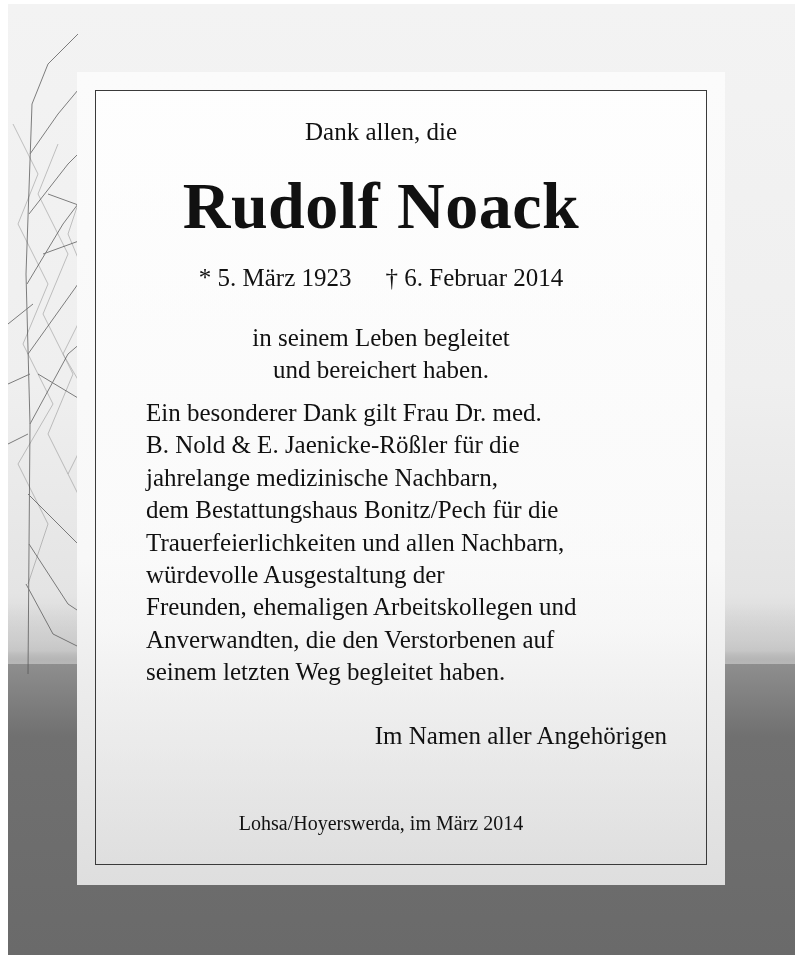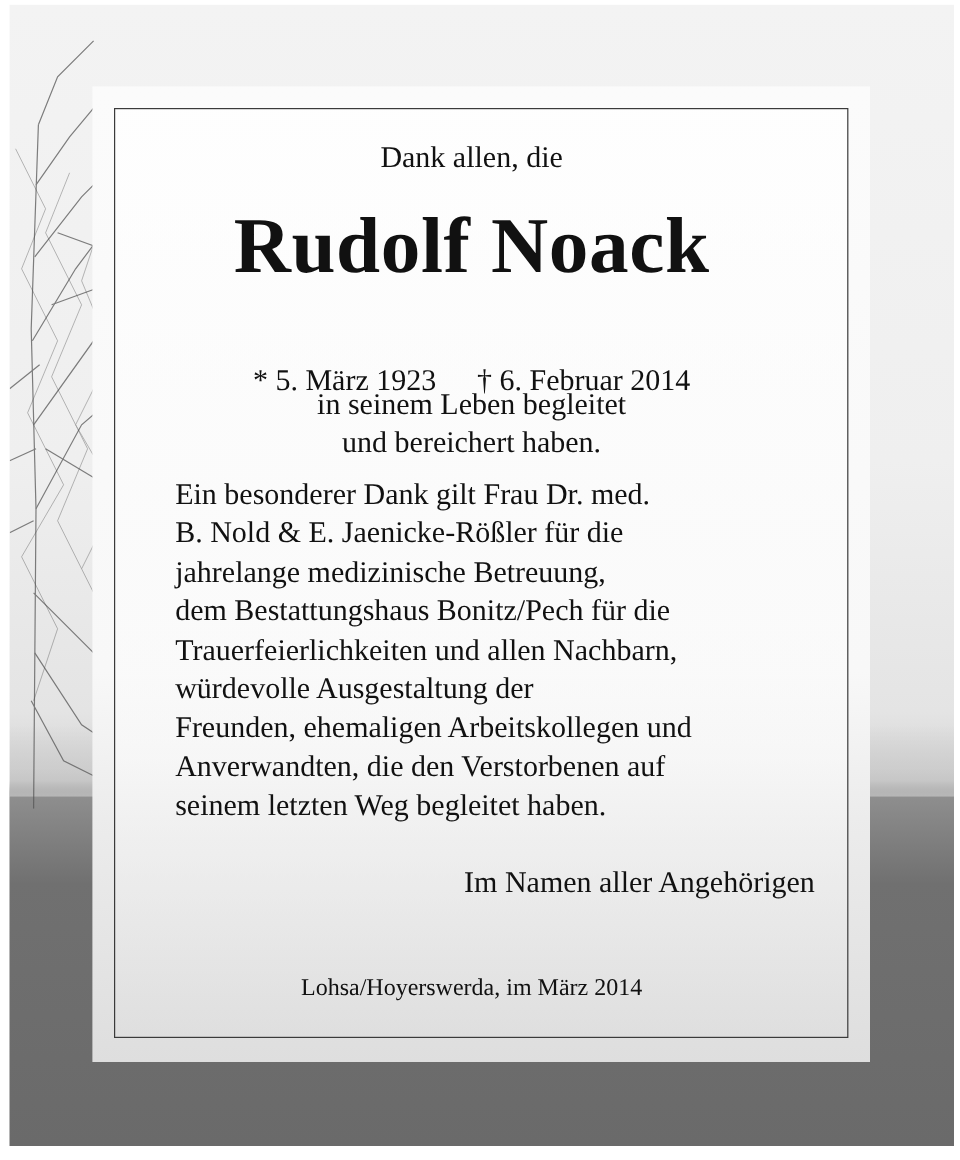"Dank allen, die" .line { padding-left: 12px -> none }
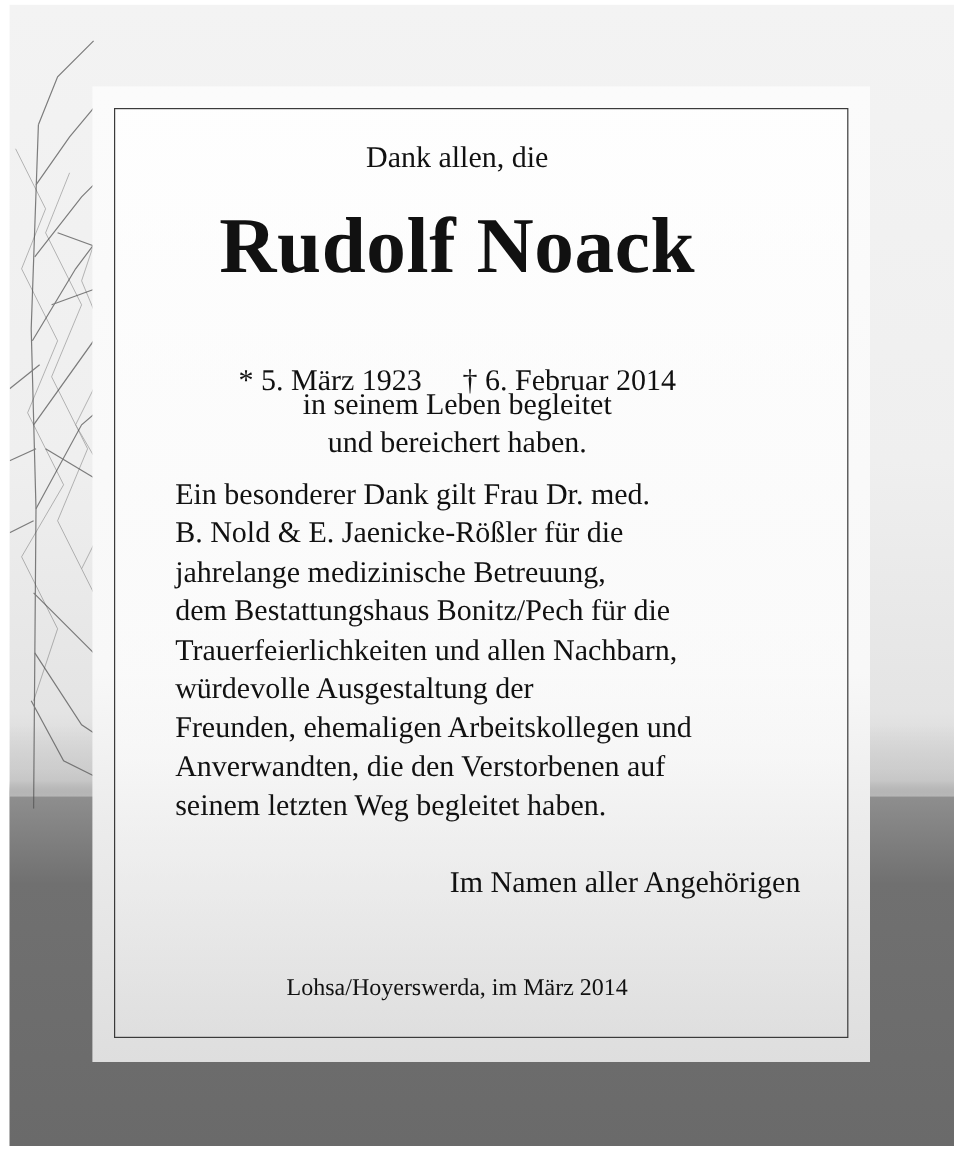"* 5. März 1923 †" .dates { margin-top: 40px -> none }
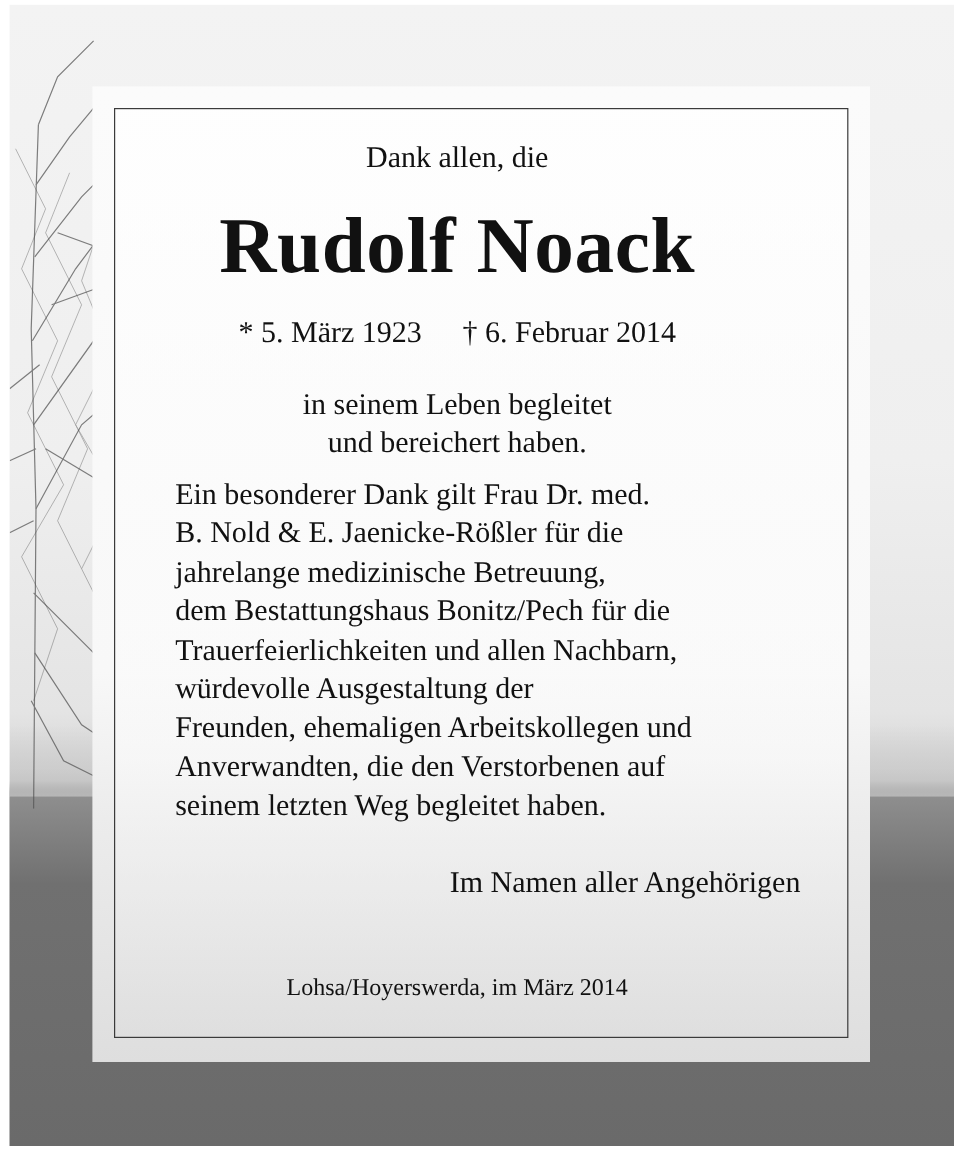"jahrelange medizinische Betreuung," div { text: Betreuung -> Nachbarn }
